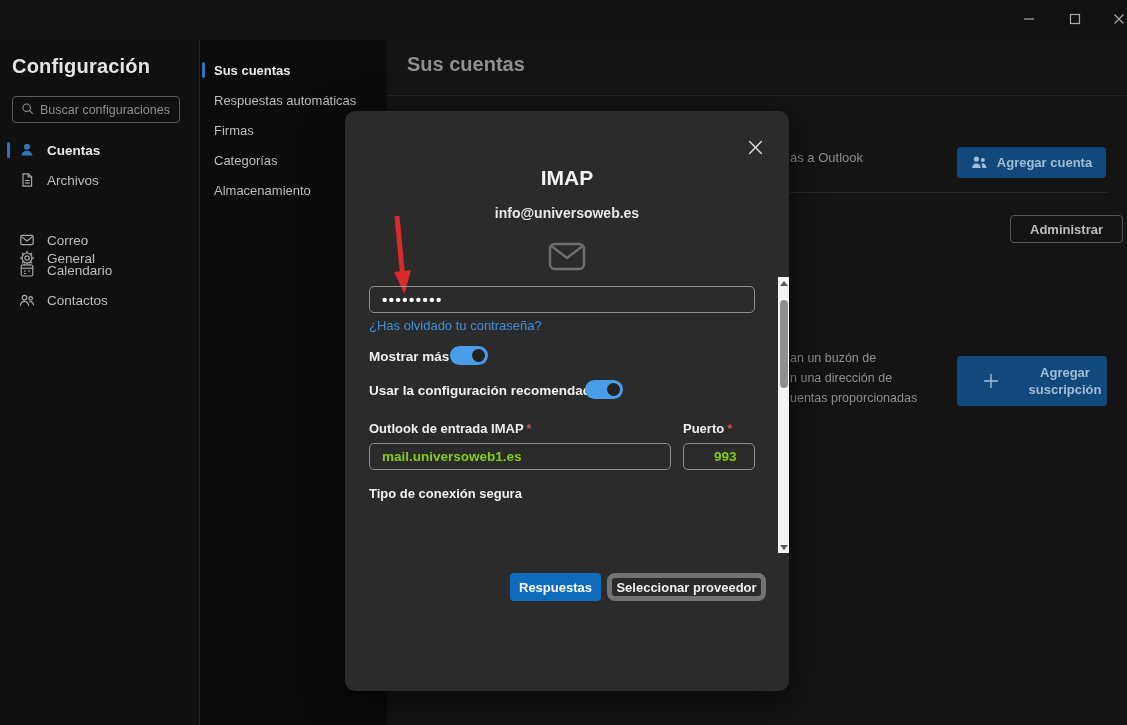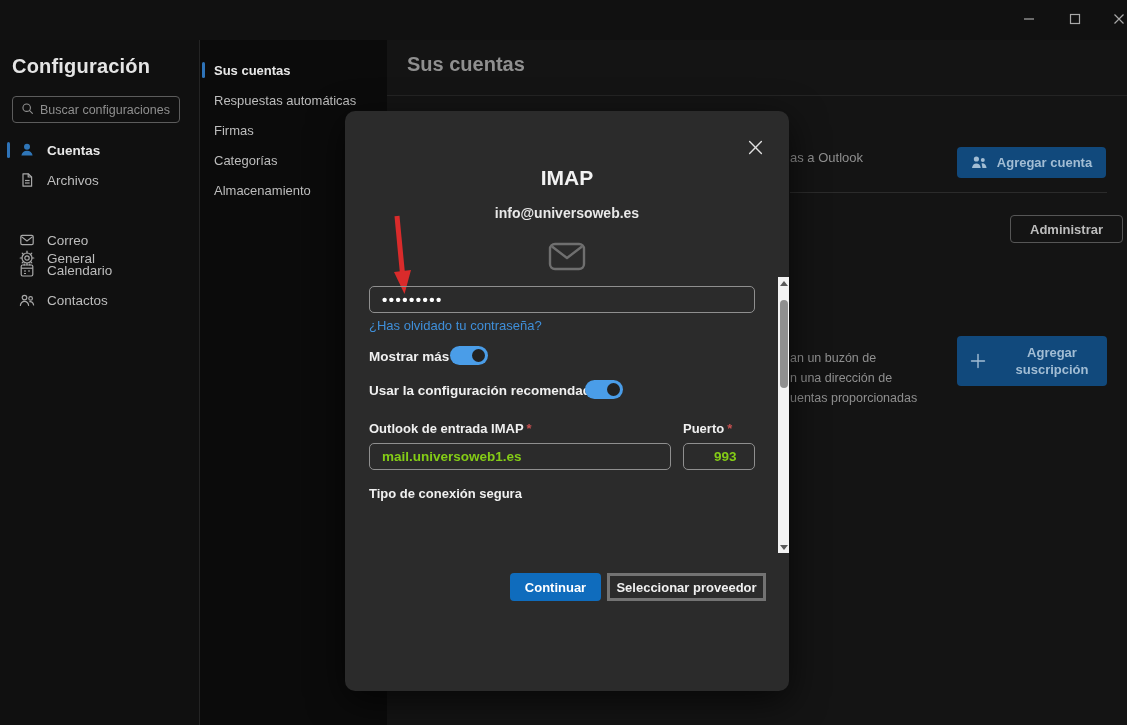"Agregar suscripción" button.abs { justify-content: none -> flex-end; top: 296px -> 316px }
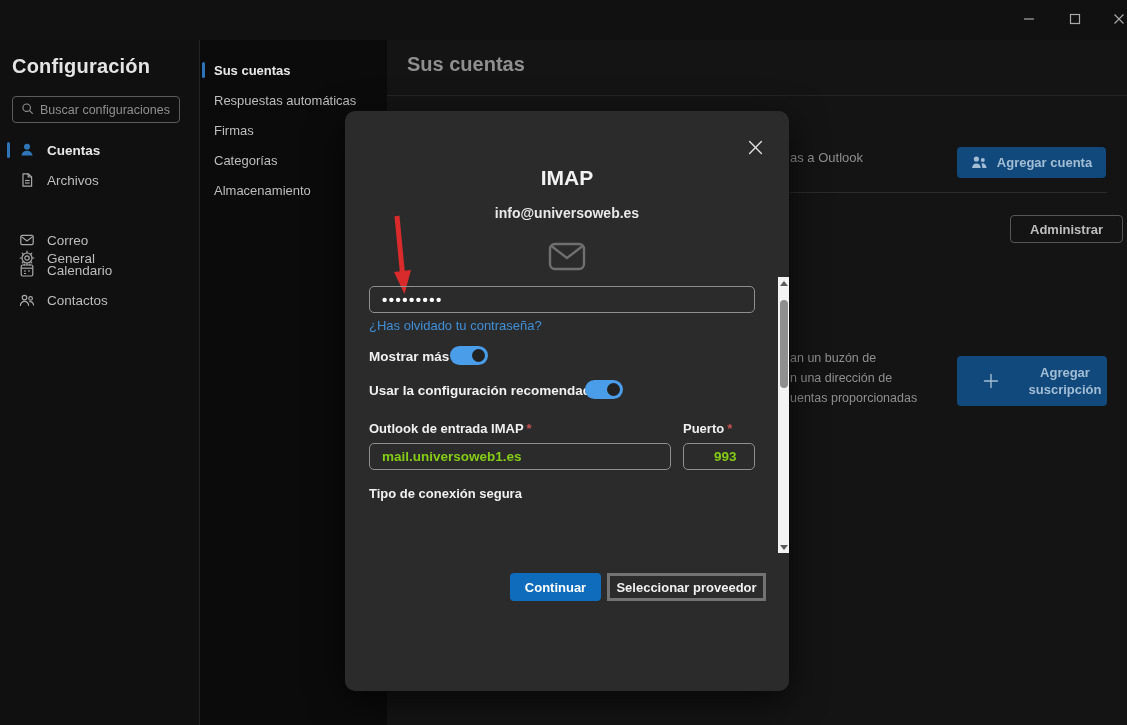"Continuar" button.abs { text: Continuar -> Respuestas }
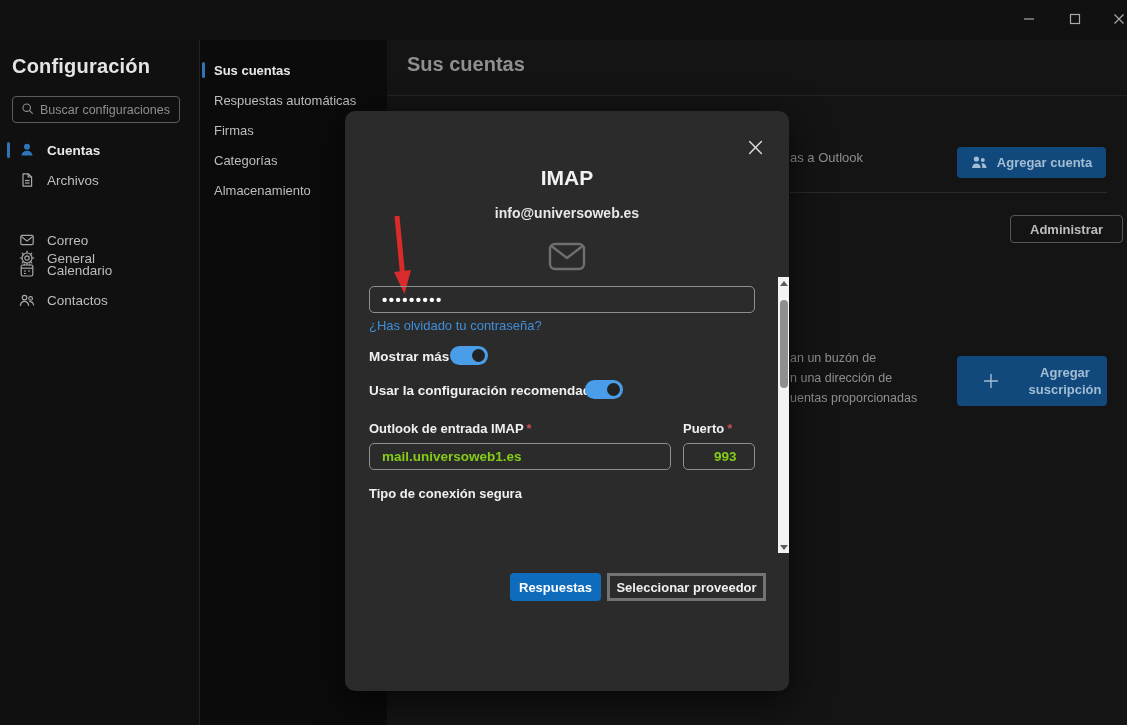"Seleccionar proveedor" .btn-secondary { border: 3px solid #737373 -> 5px solid #737373; border-radius: 0 -> 8px }
